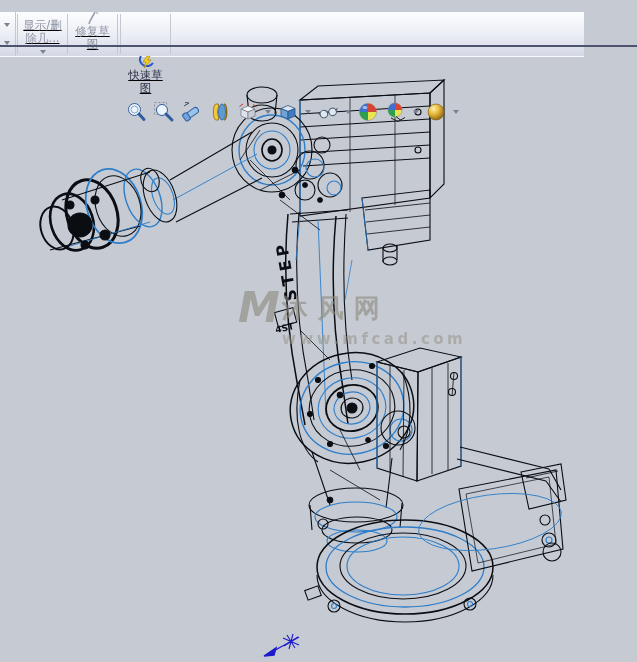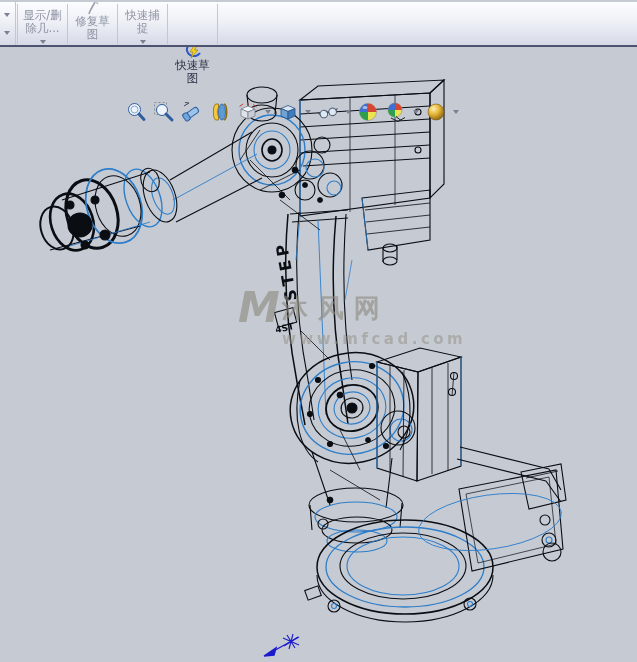"显示/删" .toolbar { text-decoration: none -> underline; top: 2px -> 12px; width: 637px -> 584px }
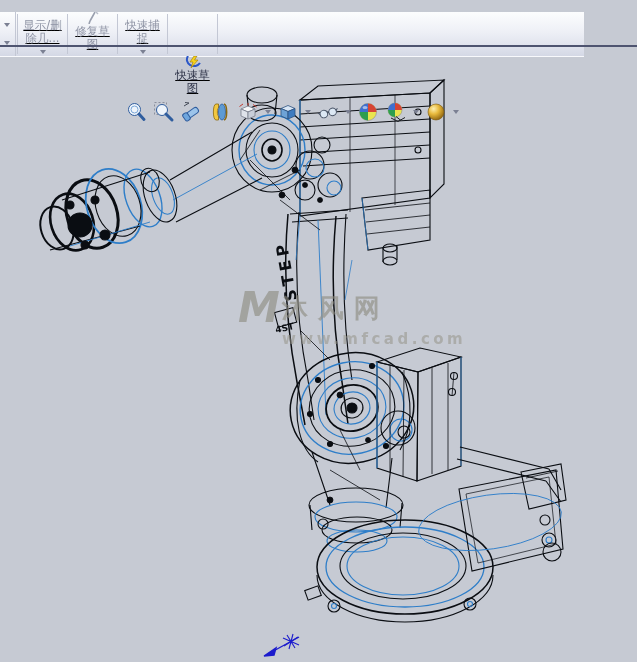"快速捕" button.tb-btn { html: <button> <span>快速捕</span> <span>捉</span> <span></span> </button> -> none }
